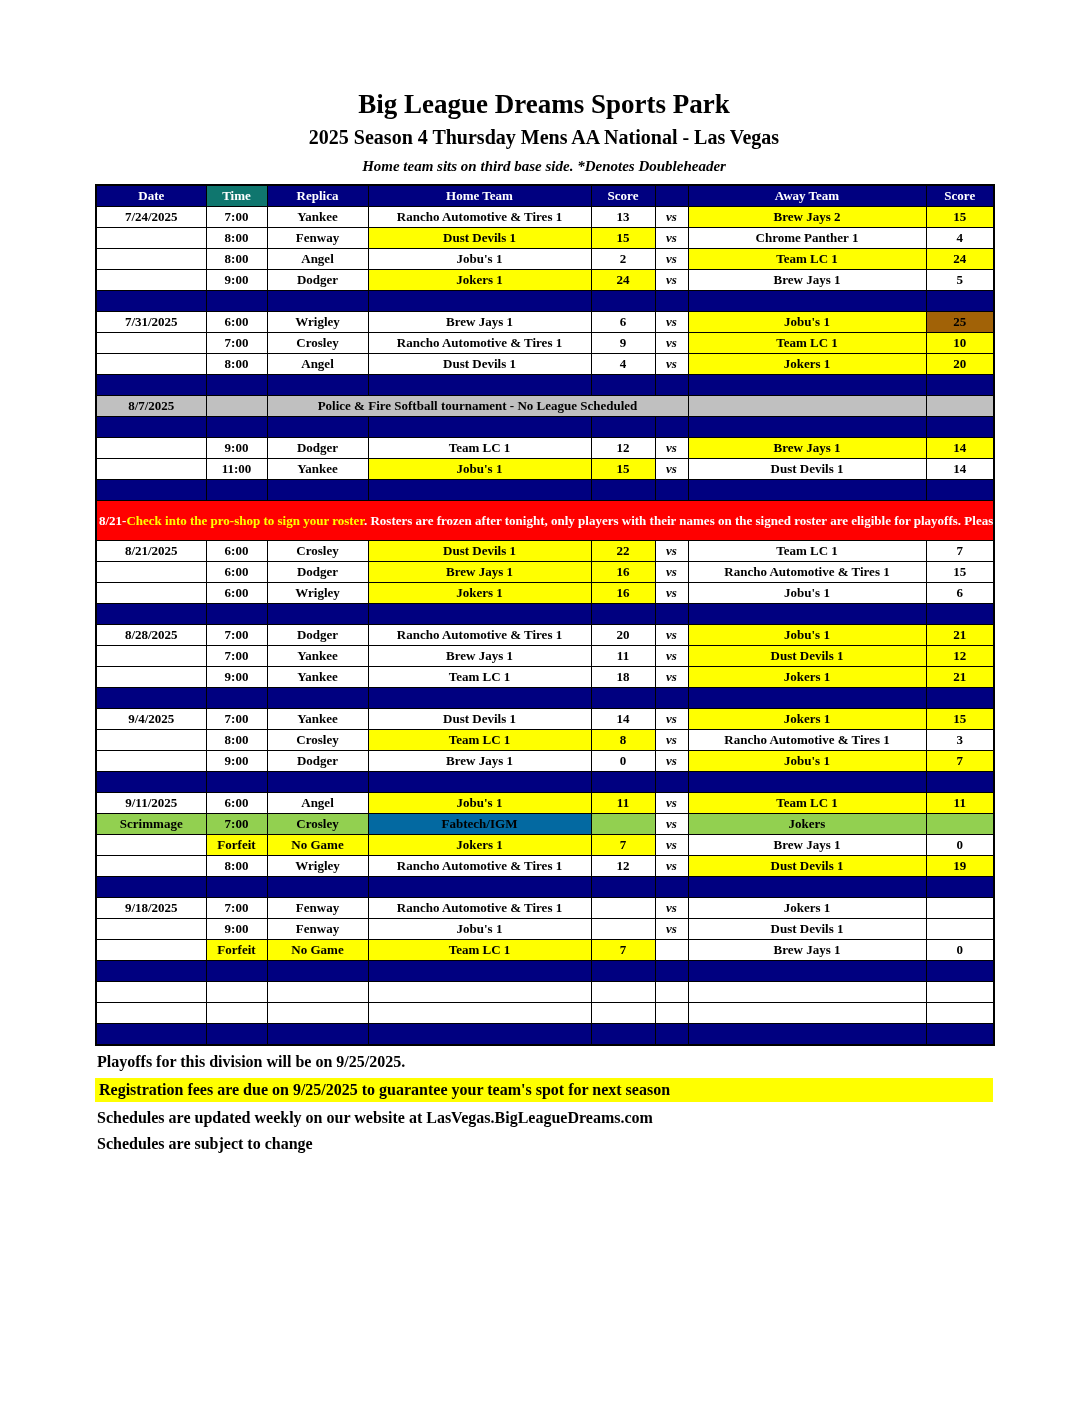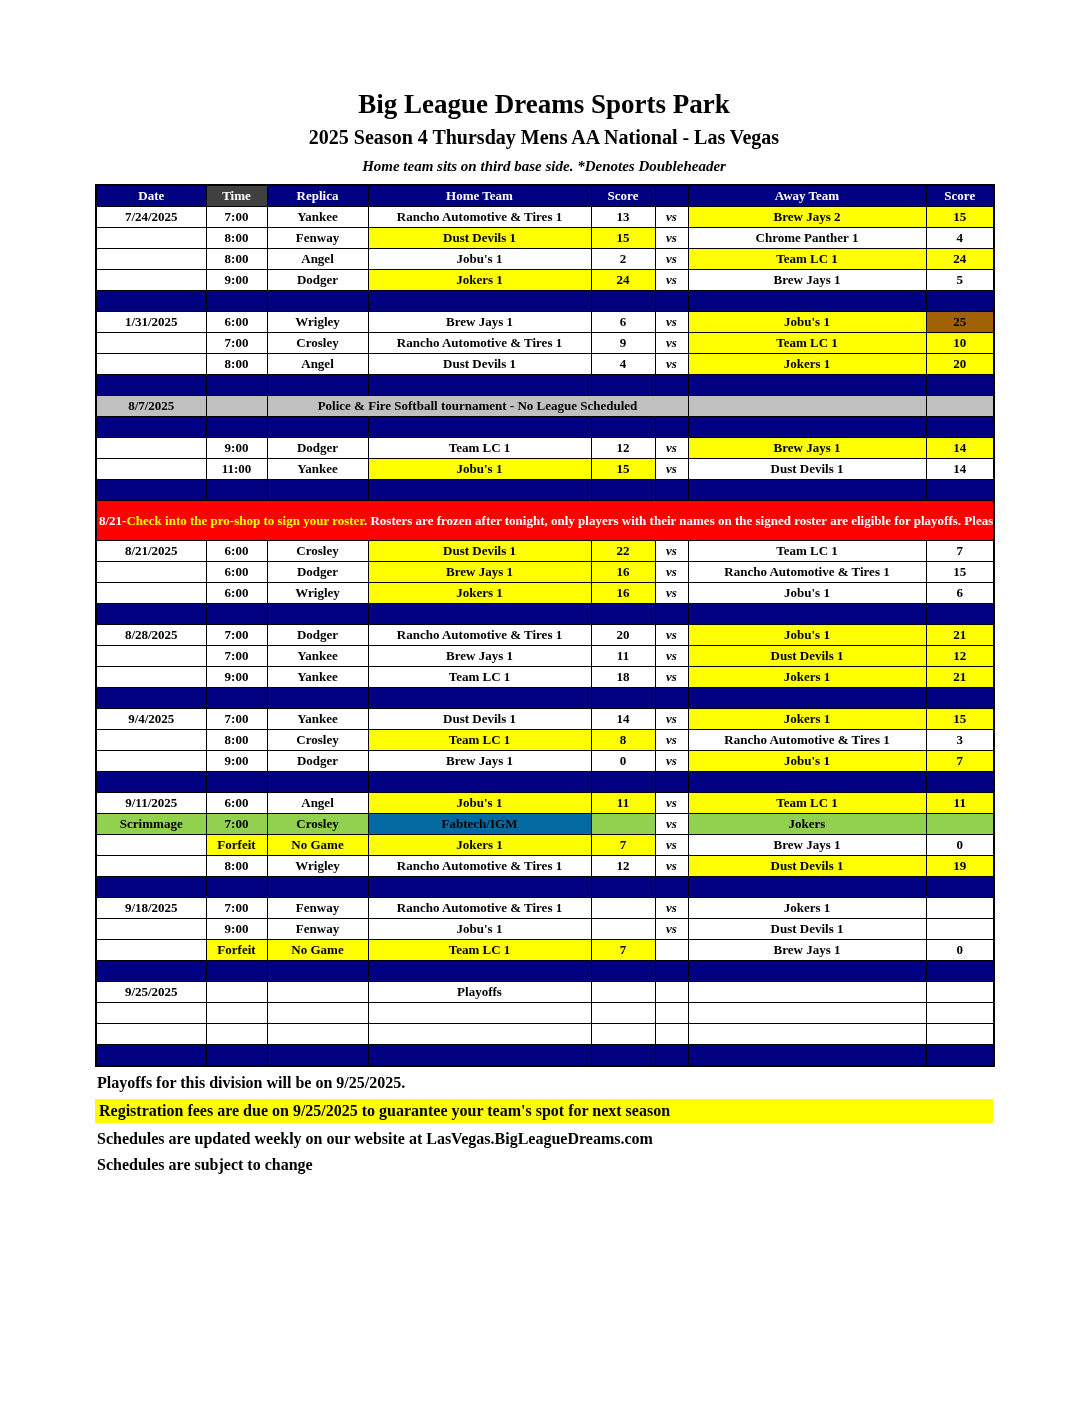"Time" td.head { background: #404040 -> #0f766e }
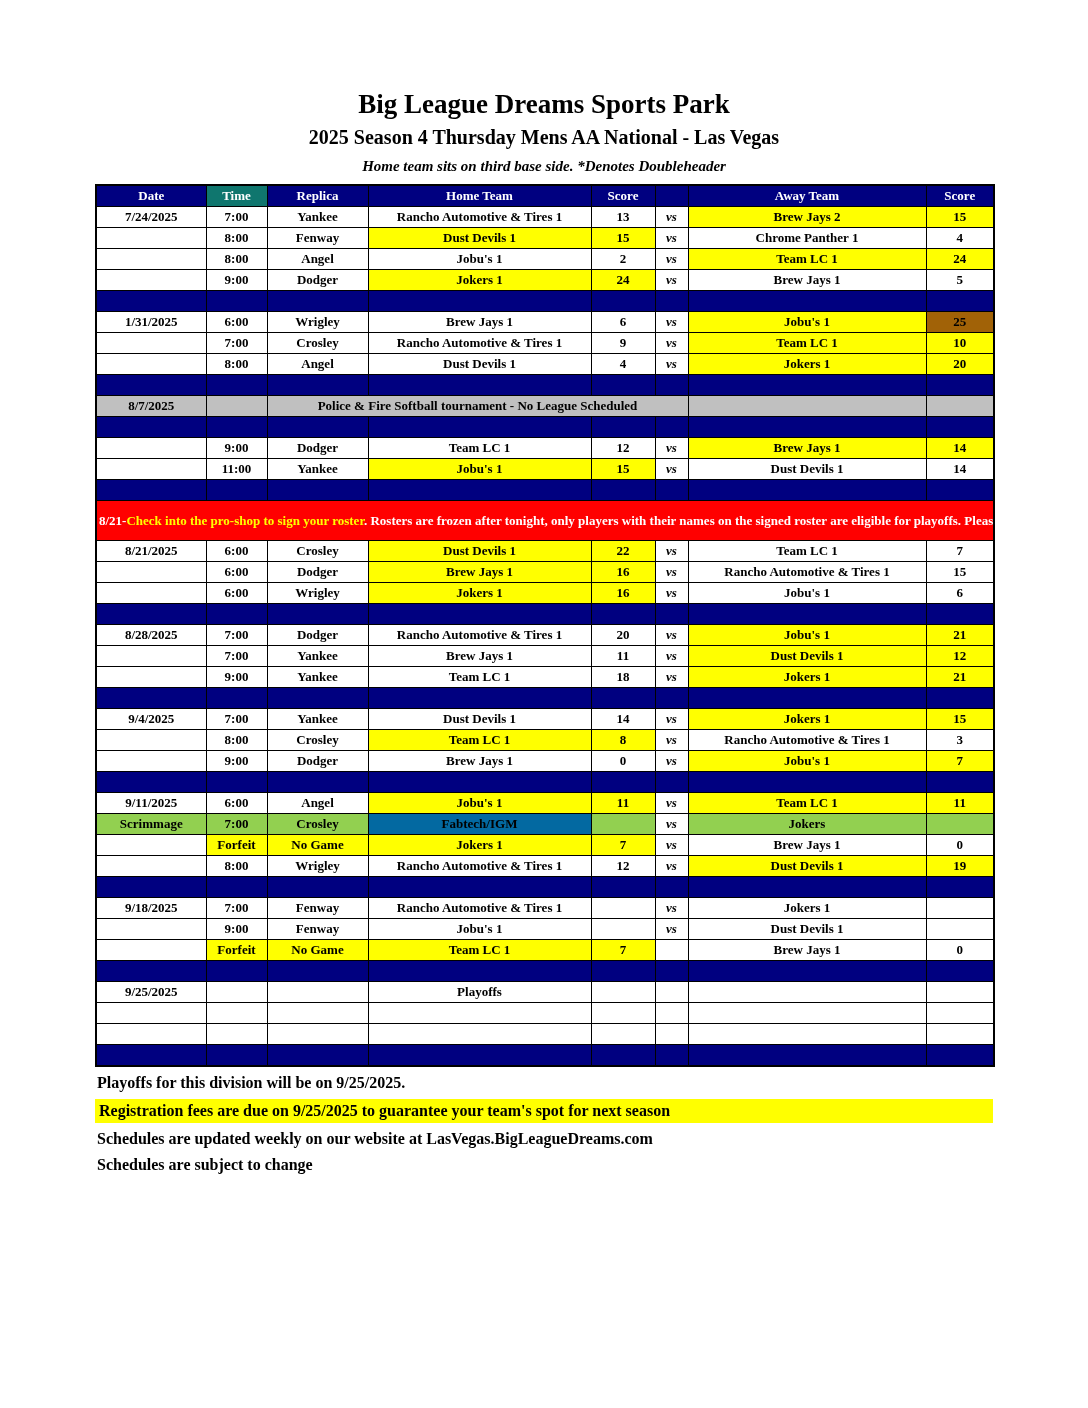"1/31/2025" td { text: 1/31/2025 -> 7/31/2025 }
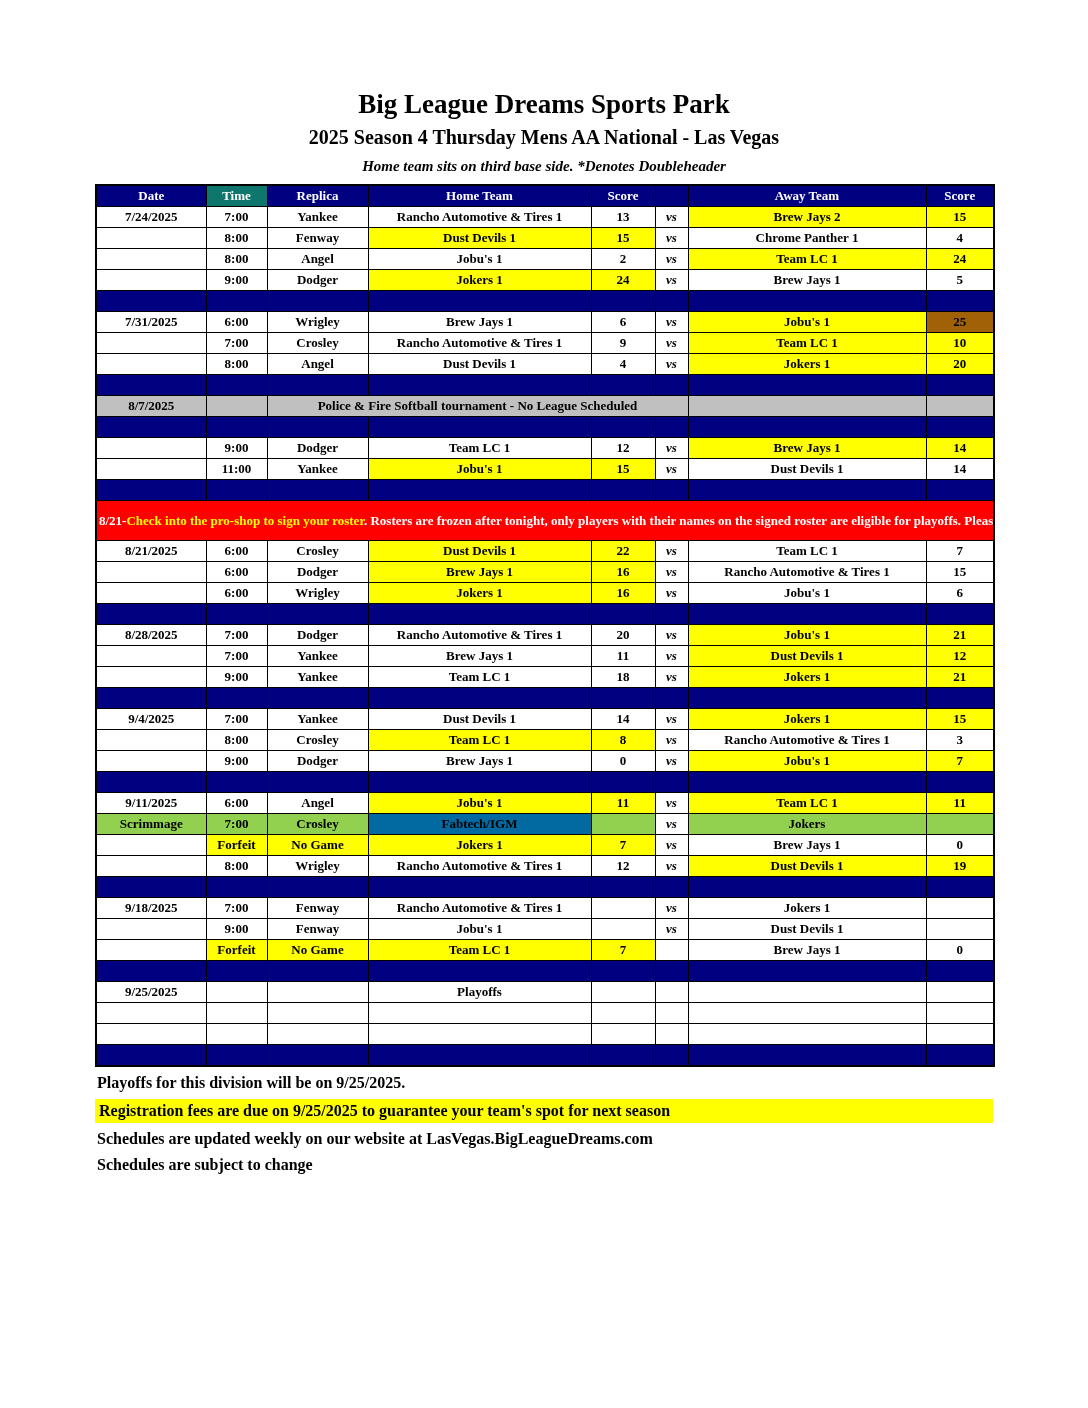"9/25/2025" tr { html: <tr> <td>9/25/2025</td> <td></td> <td></td> <td>Playoffs</td> <td></td> <td></td> <td></td> <td></td> </tr> -> none }
